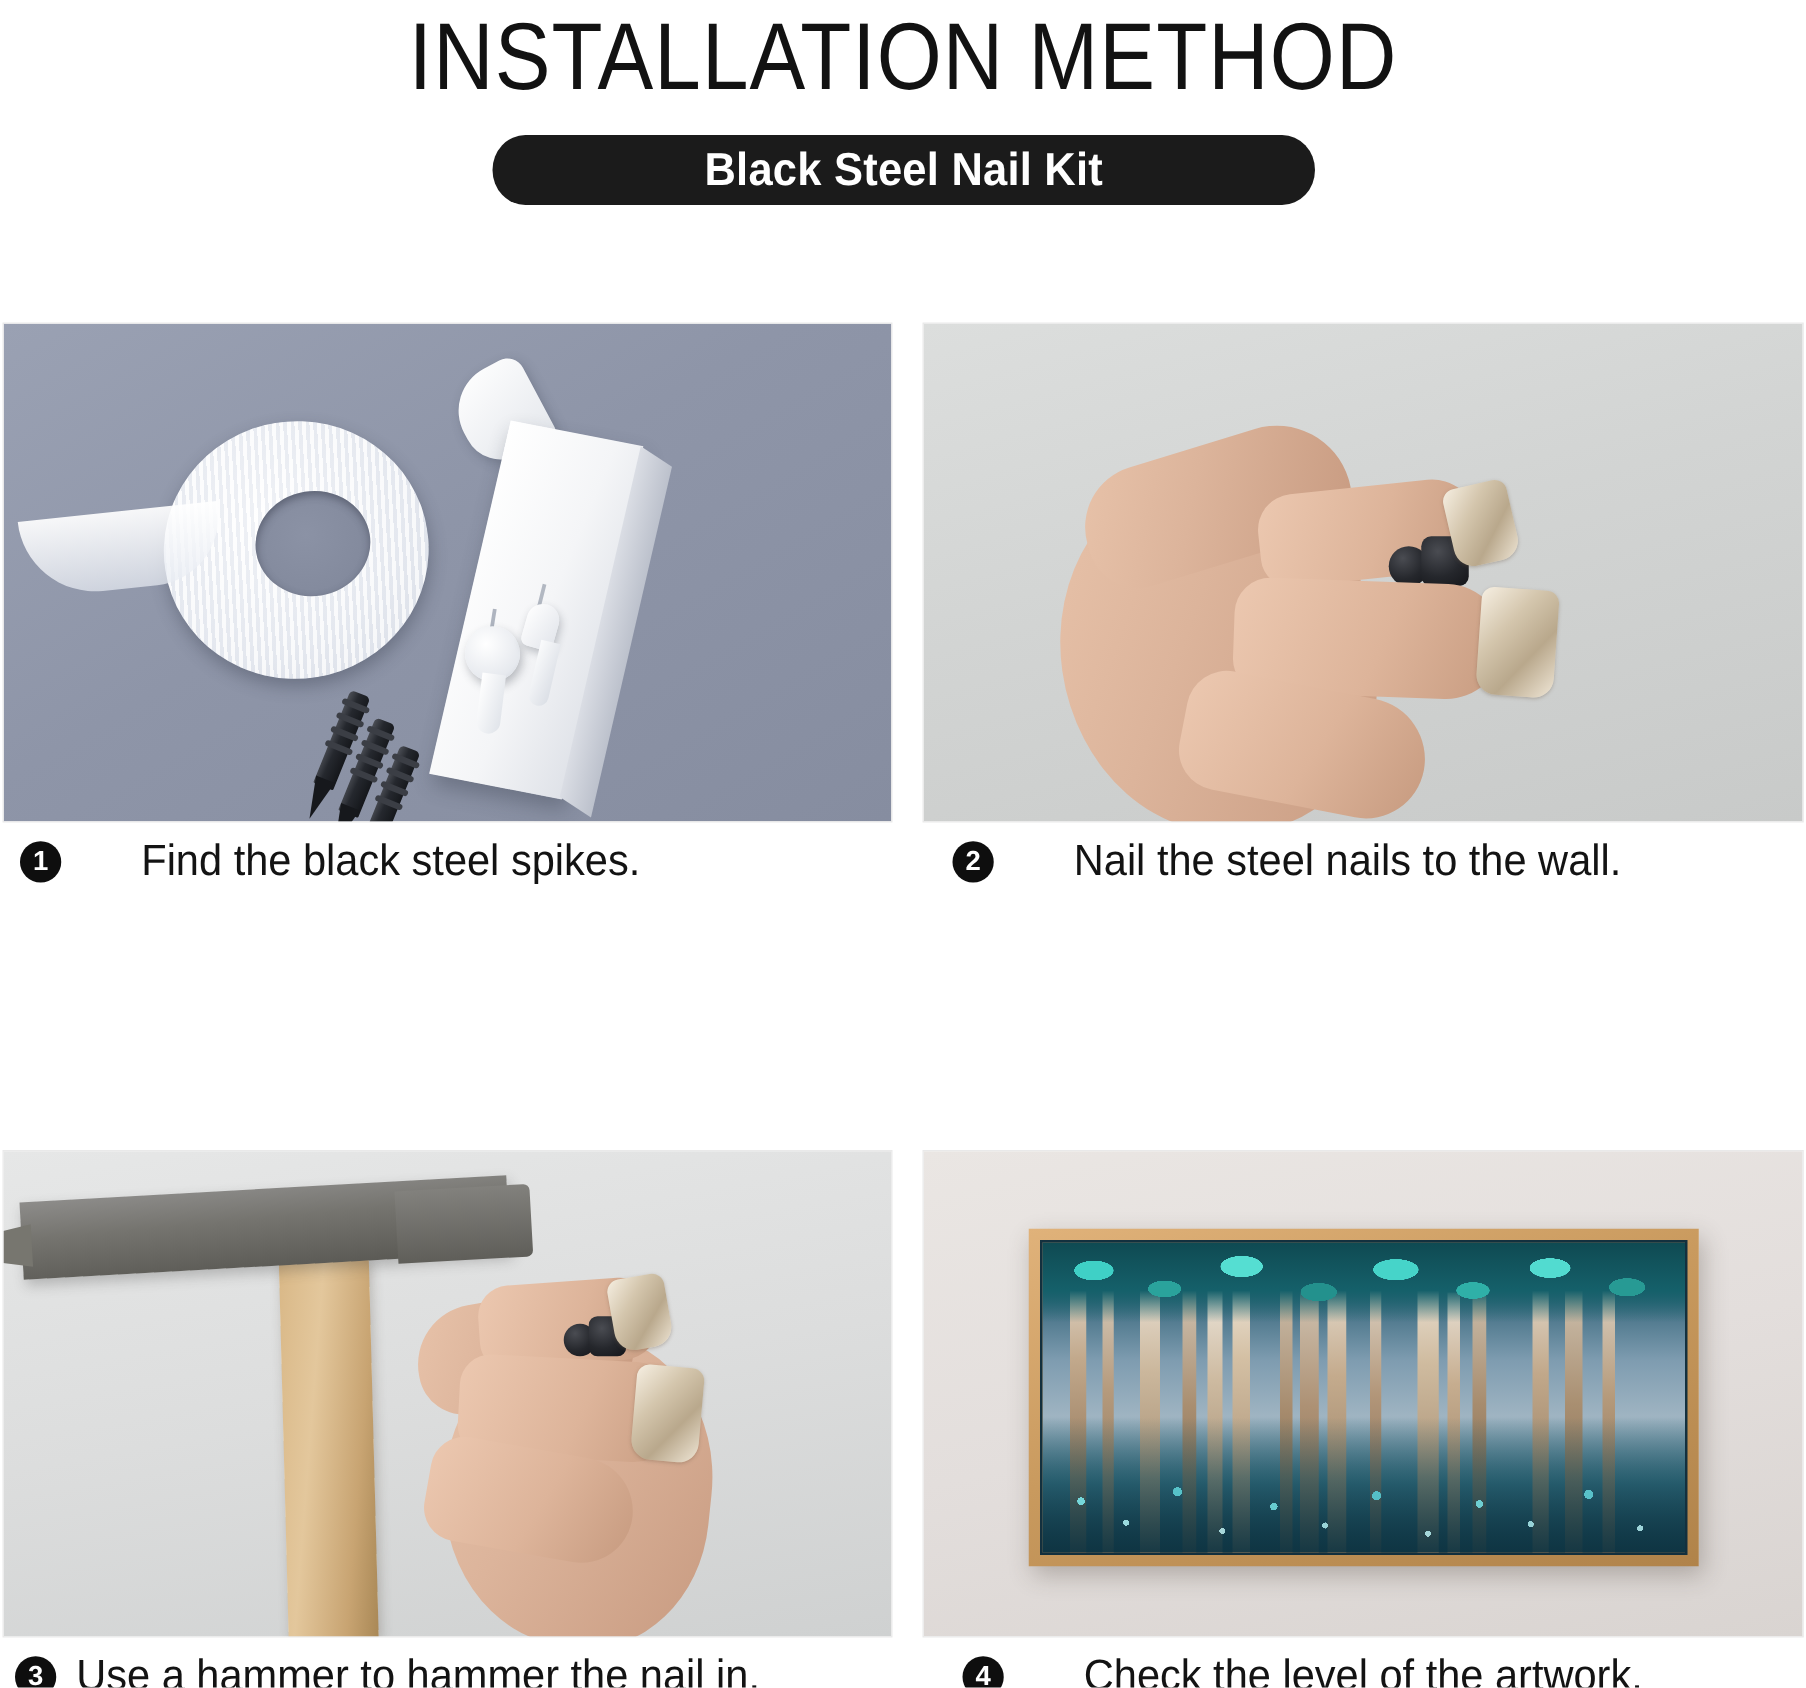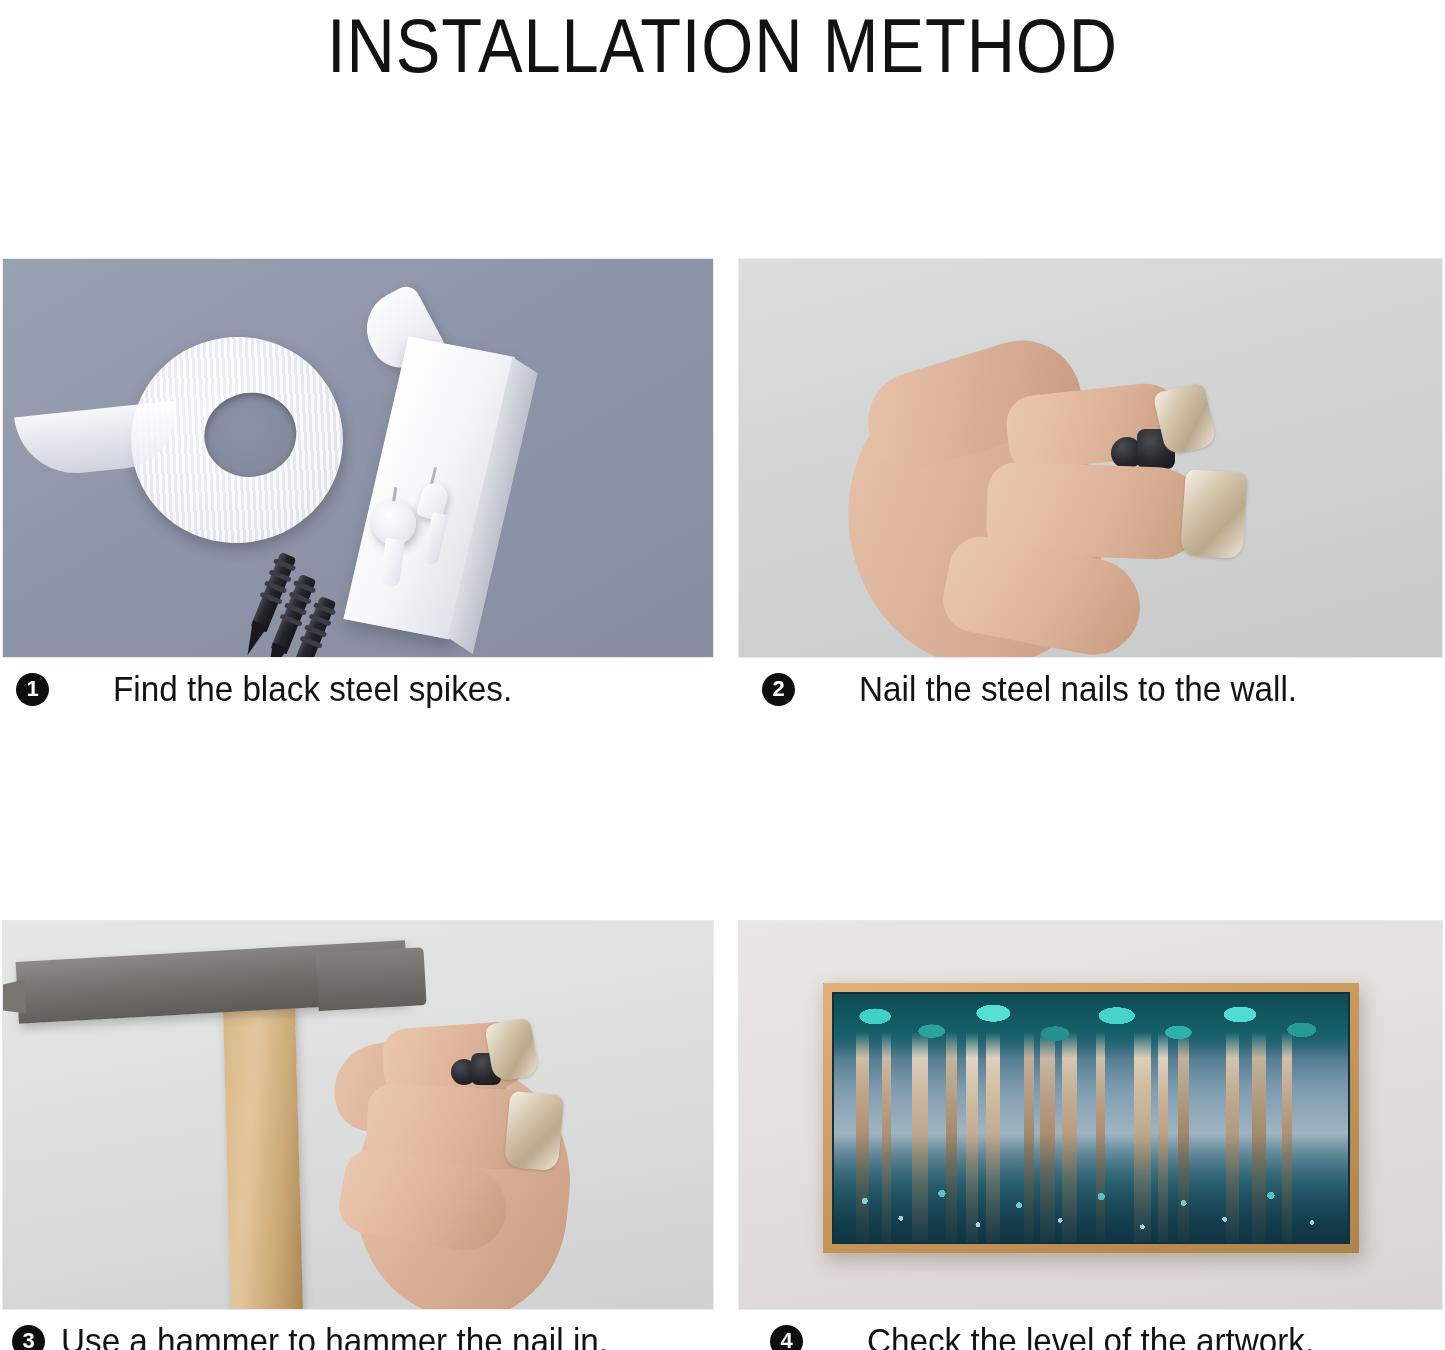"Black Steel Nail Kit" div.pill-wrap { html: none -> <div> <div>Black Steel Nail Kit</div> </div> }
